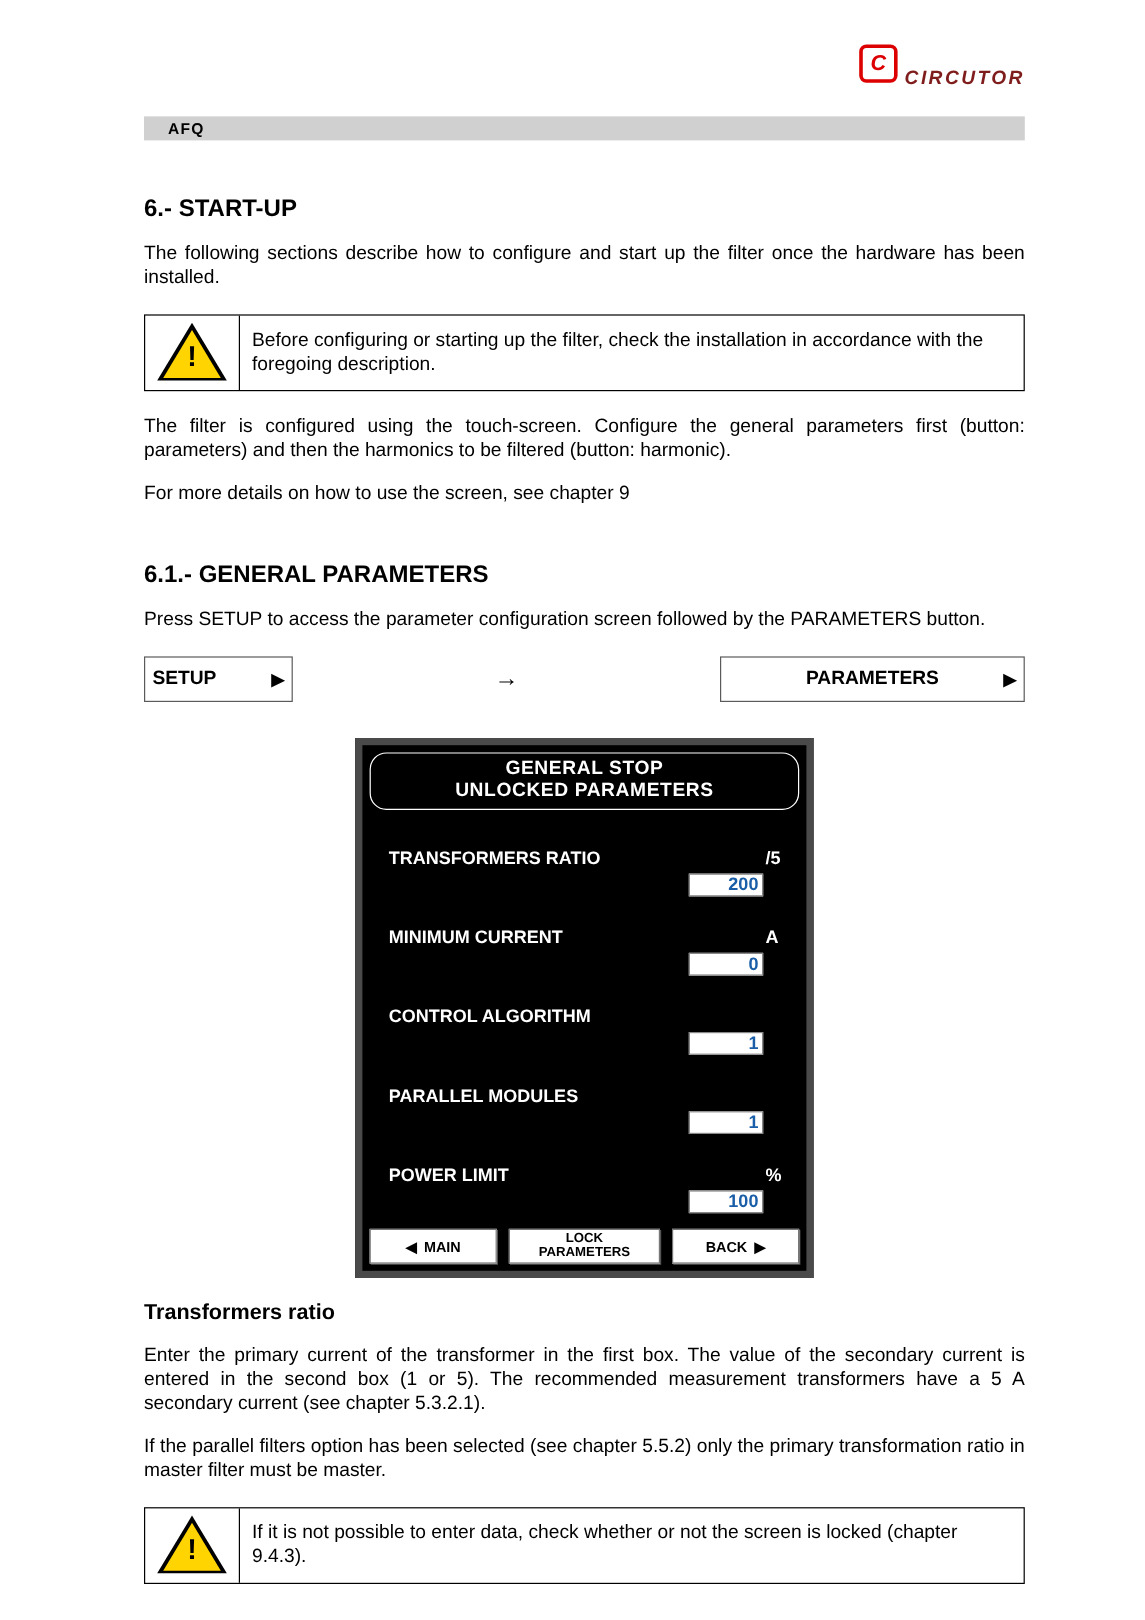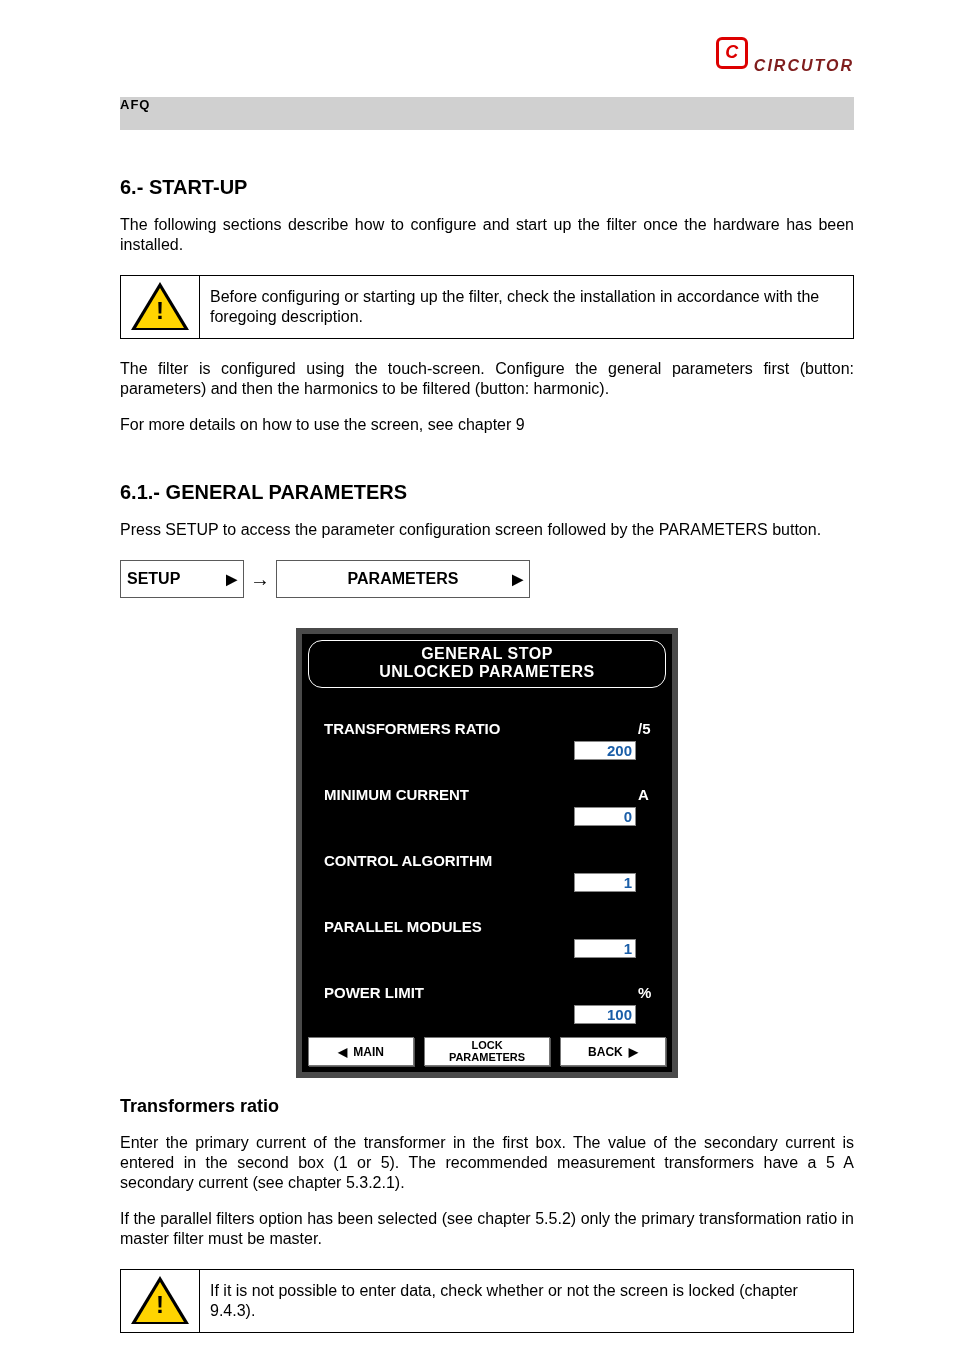"AFQ" .title-bar { align-items: none -> center; height: 33px -> 20px; padding-left: 0 -> 20px }
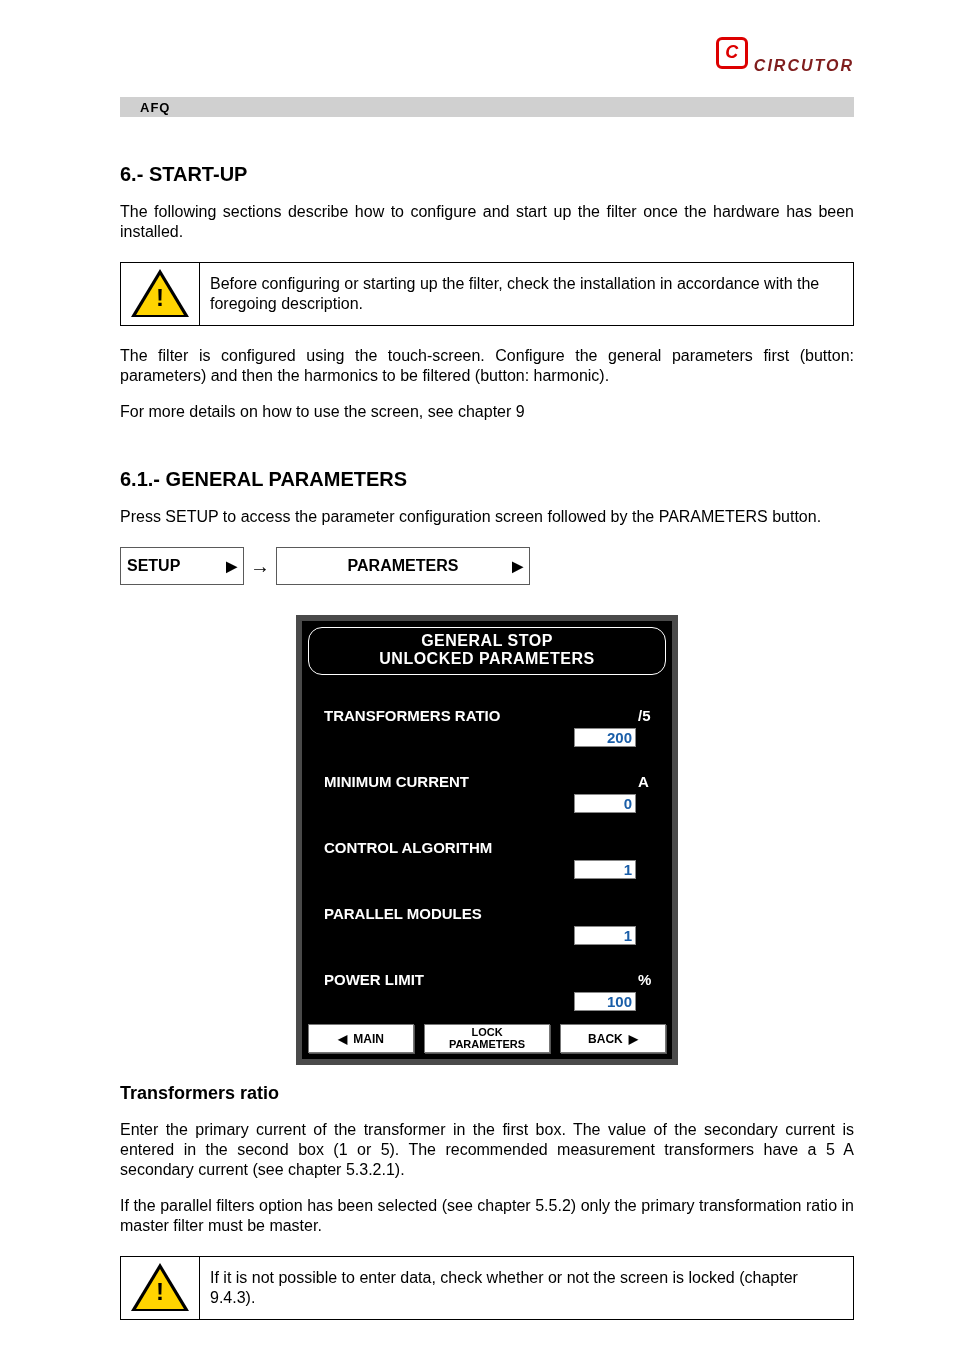"SETUP" .nav-row { justify-content: flex-start -> space-between }
